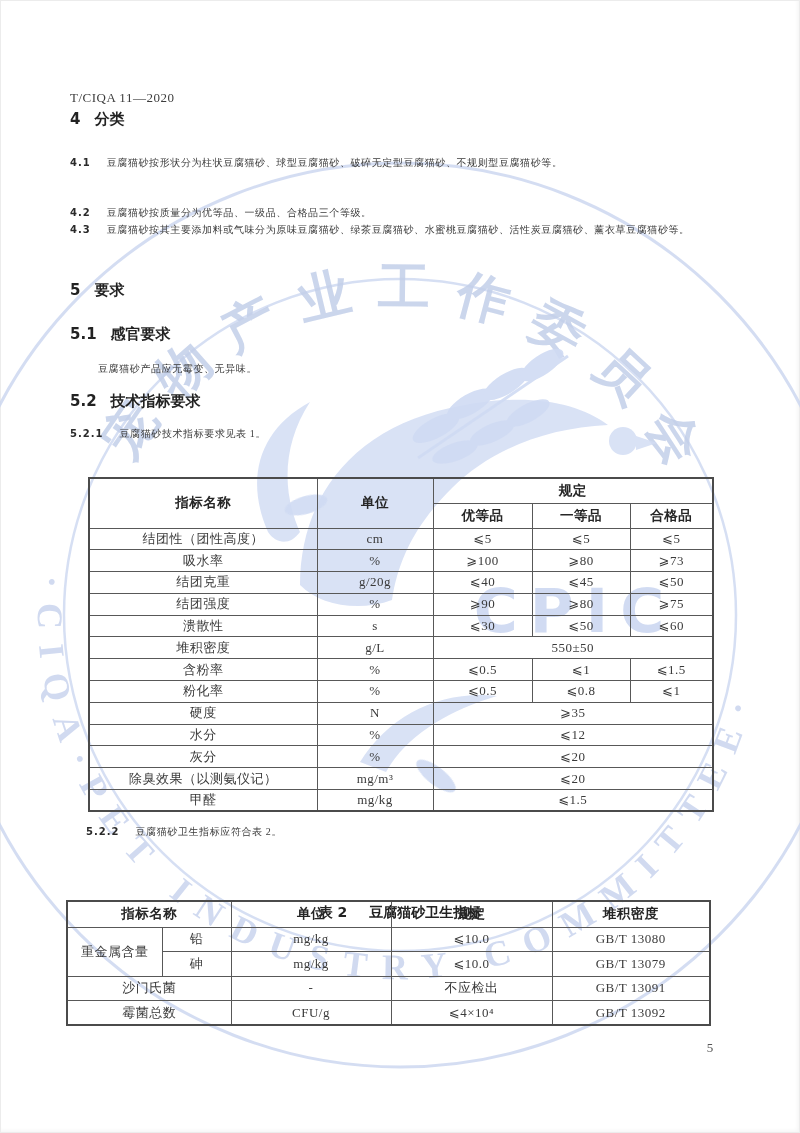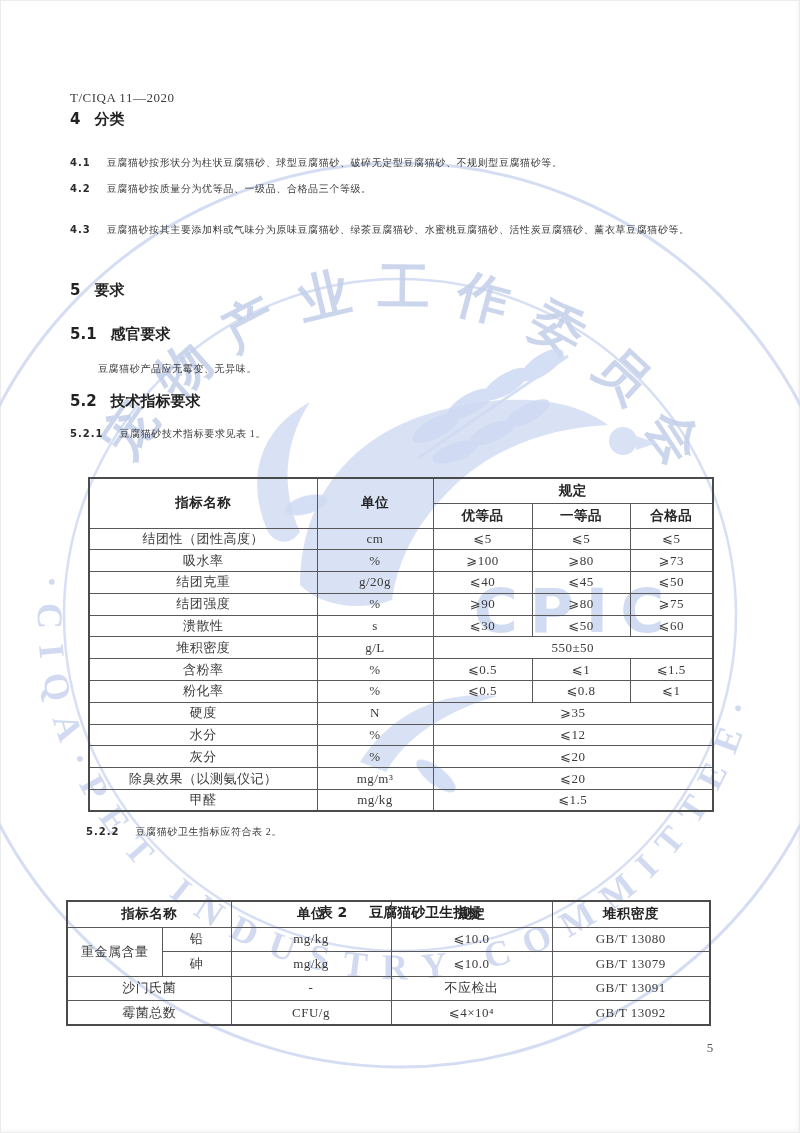"4.2 豆腐猫砂按质量分为优等品、一级品、合格品三个等级。" div.abs { top: 176px -> 200px }
